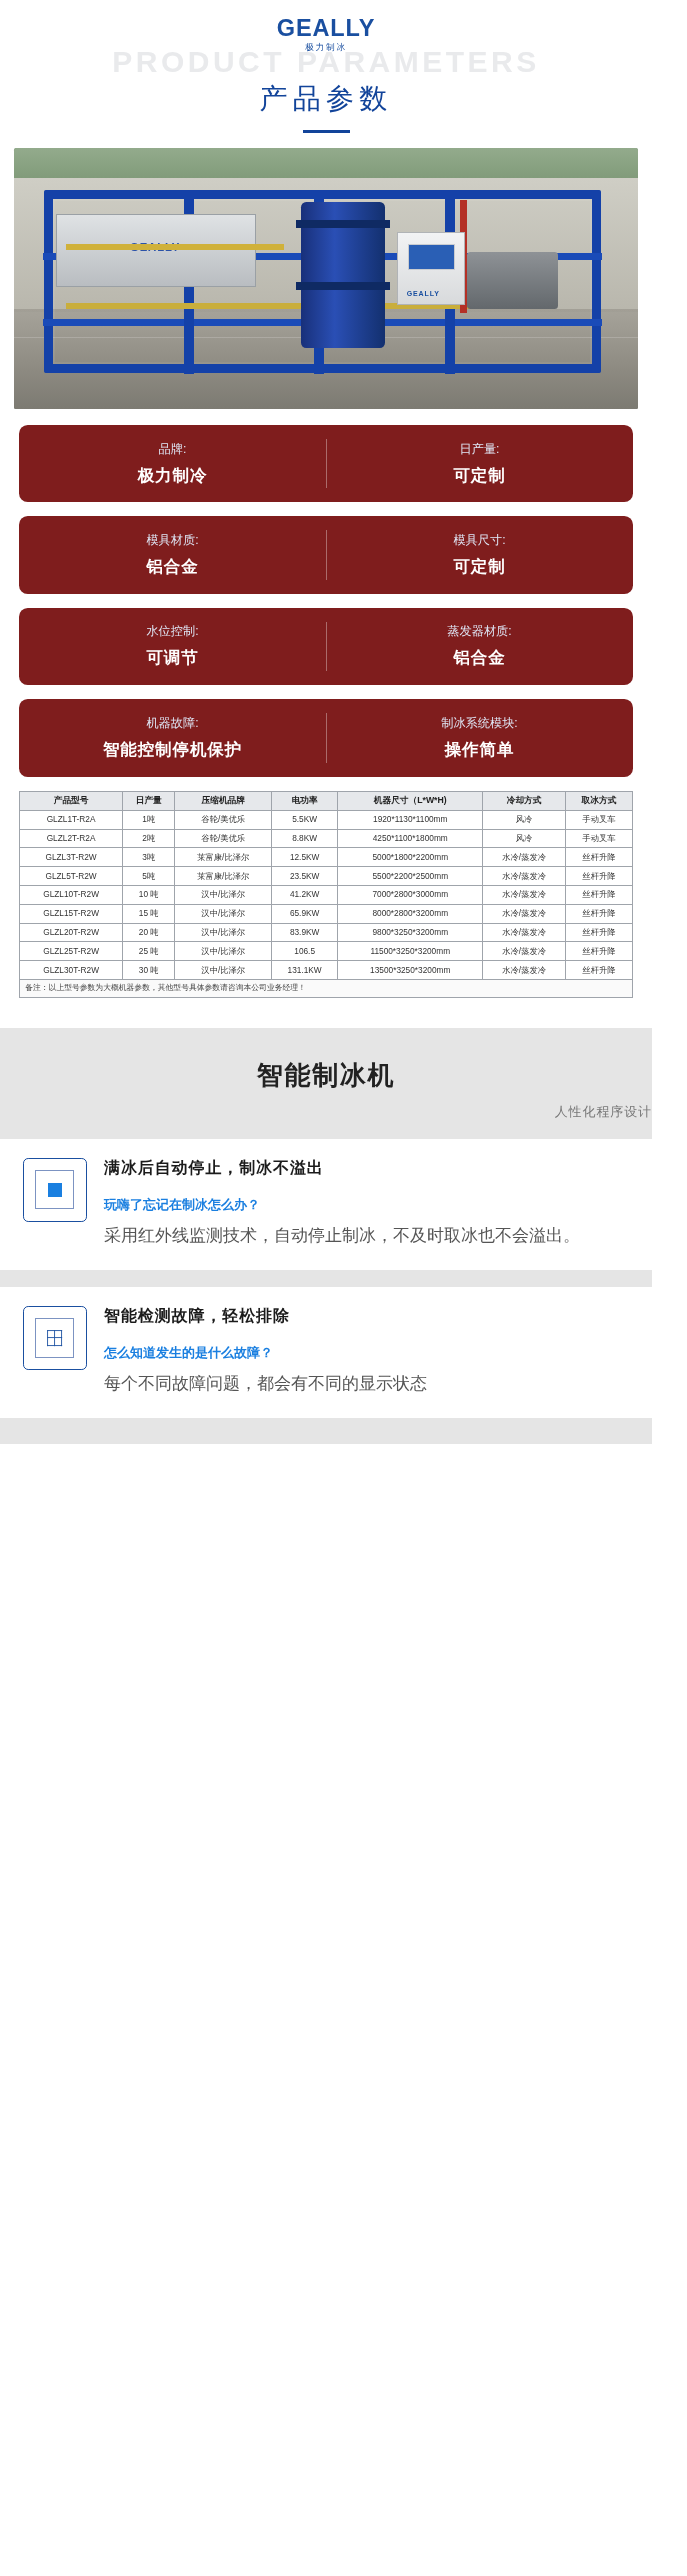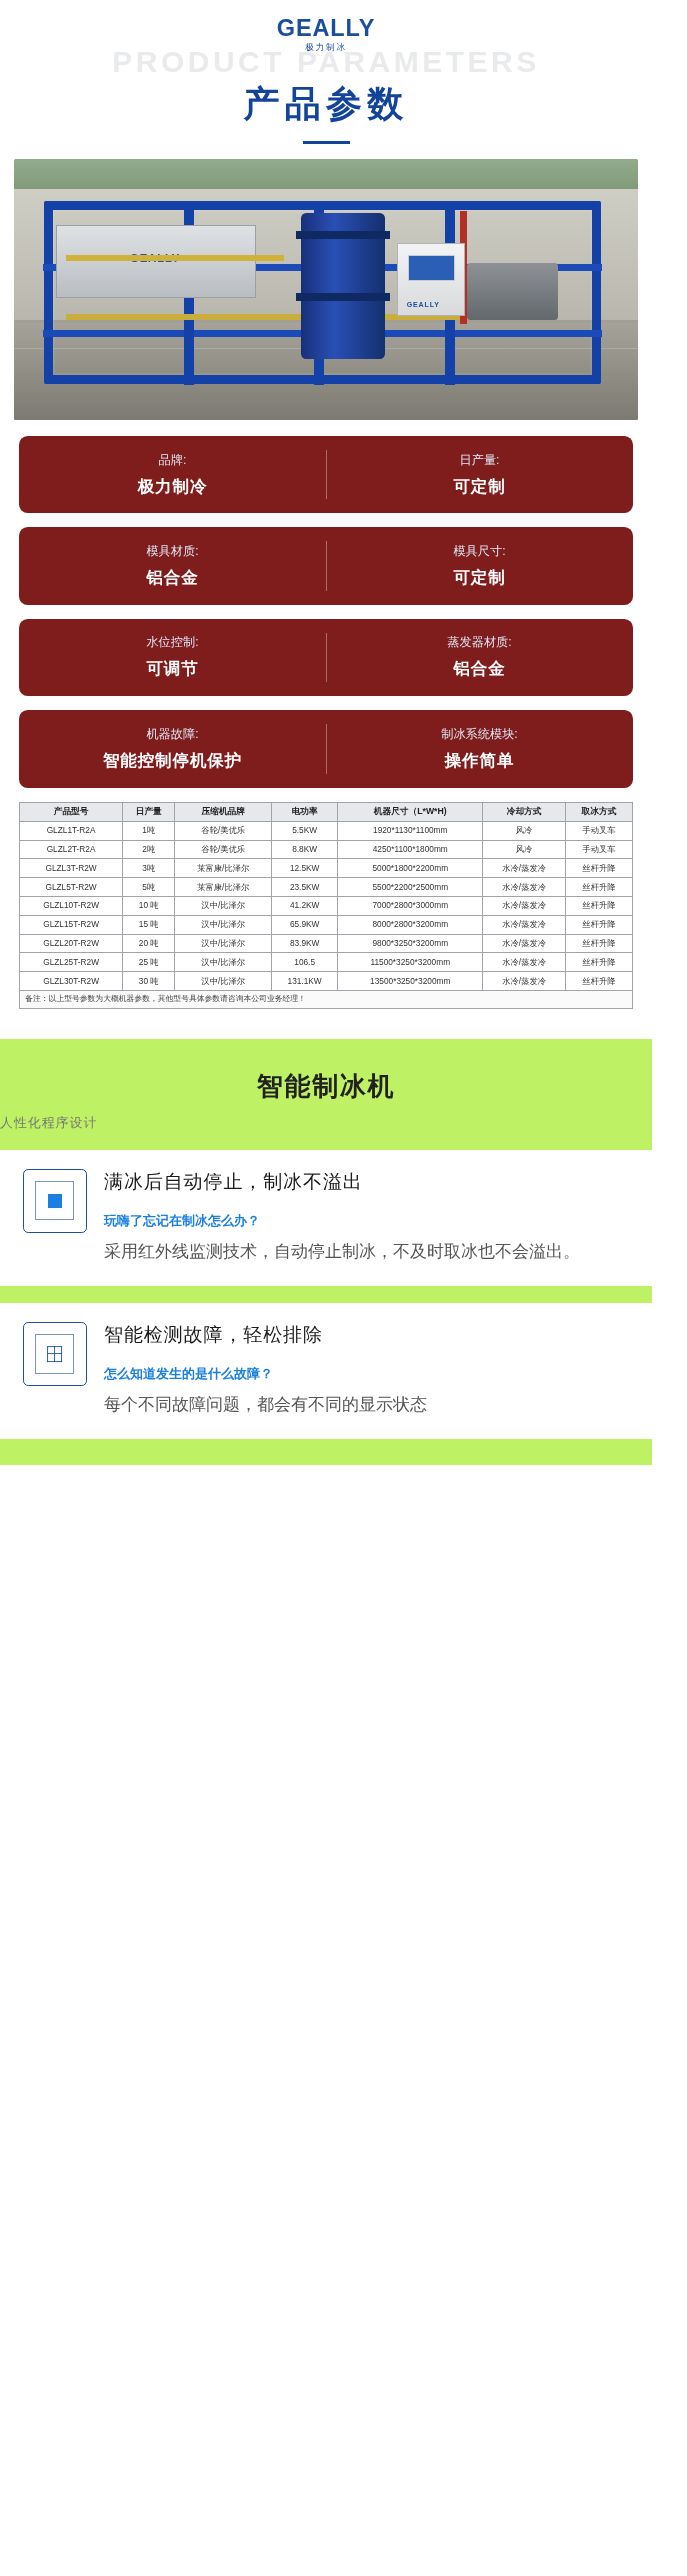"产品参数" .hero-title { font-size: 36px -> 28px; font-weight: bold -> normal }
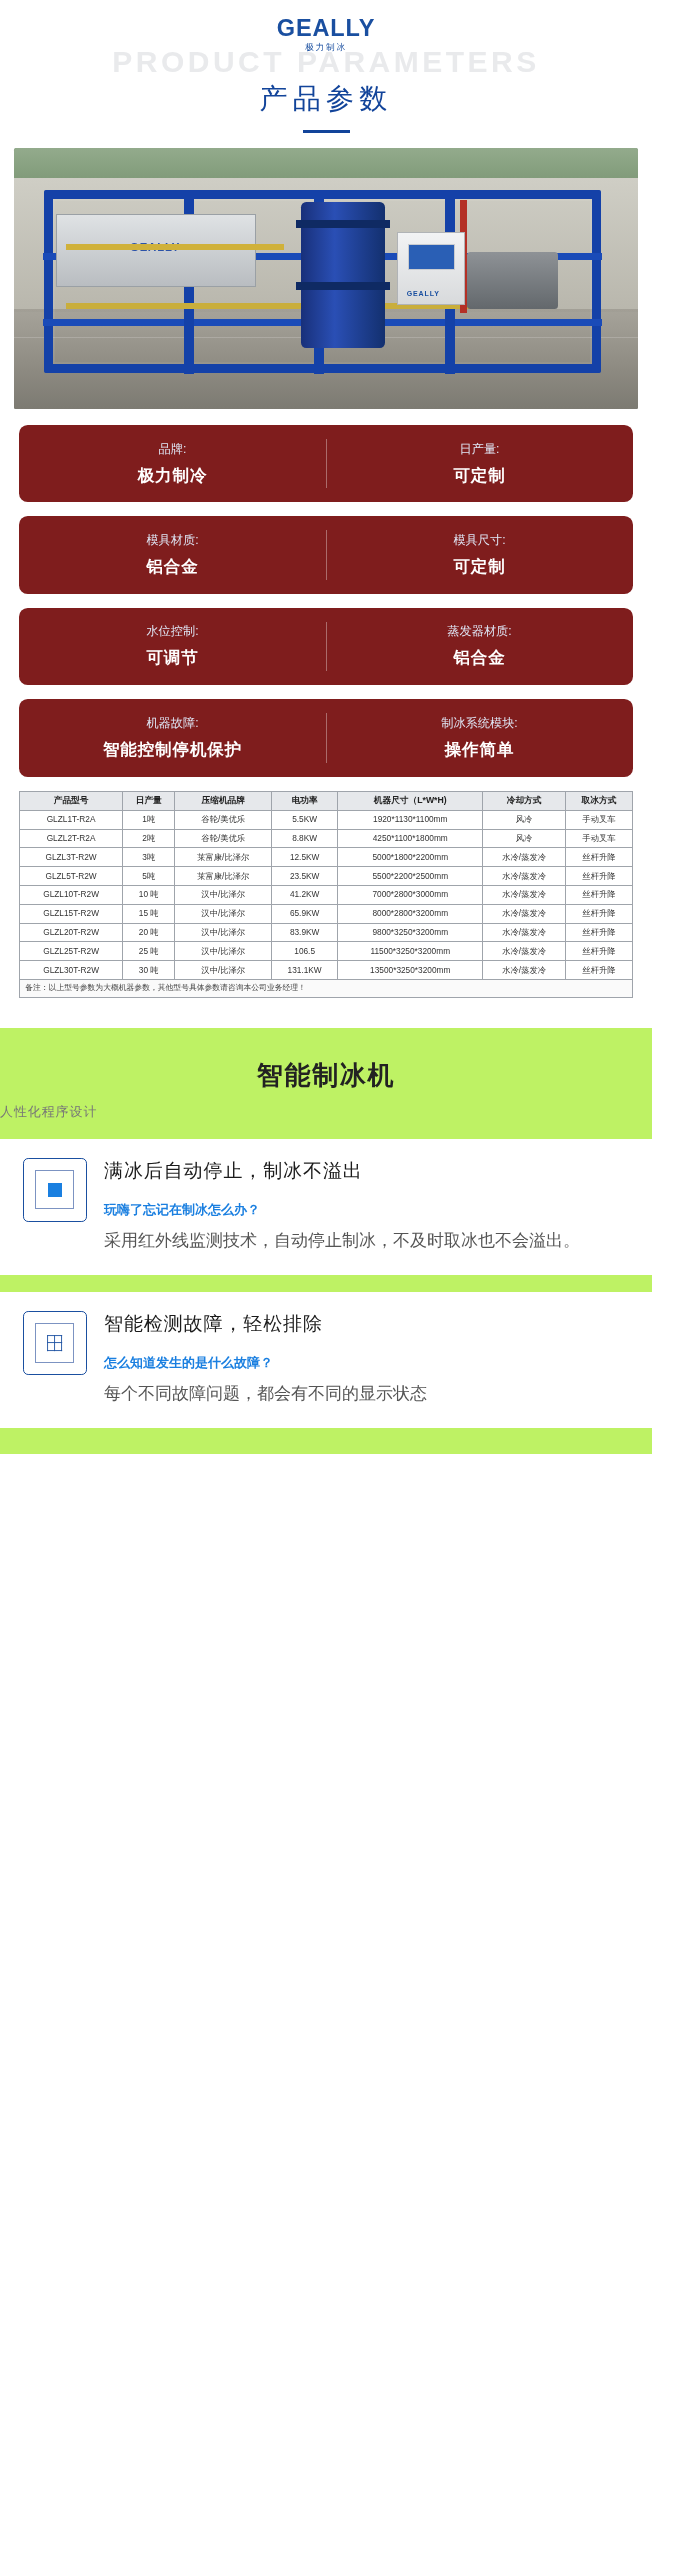"智能制冰机" .sec2 { background: #bef264 -> #e5e5e5 }
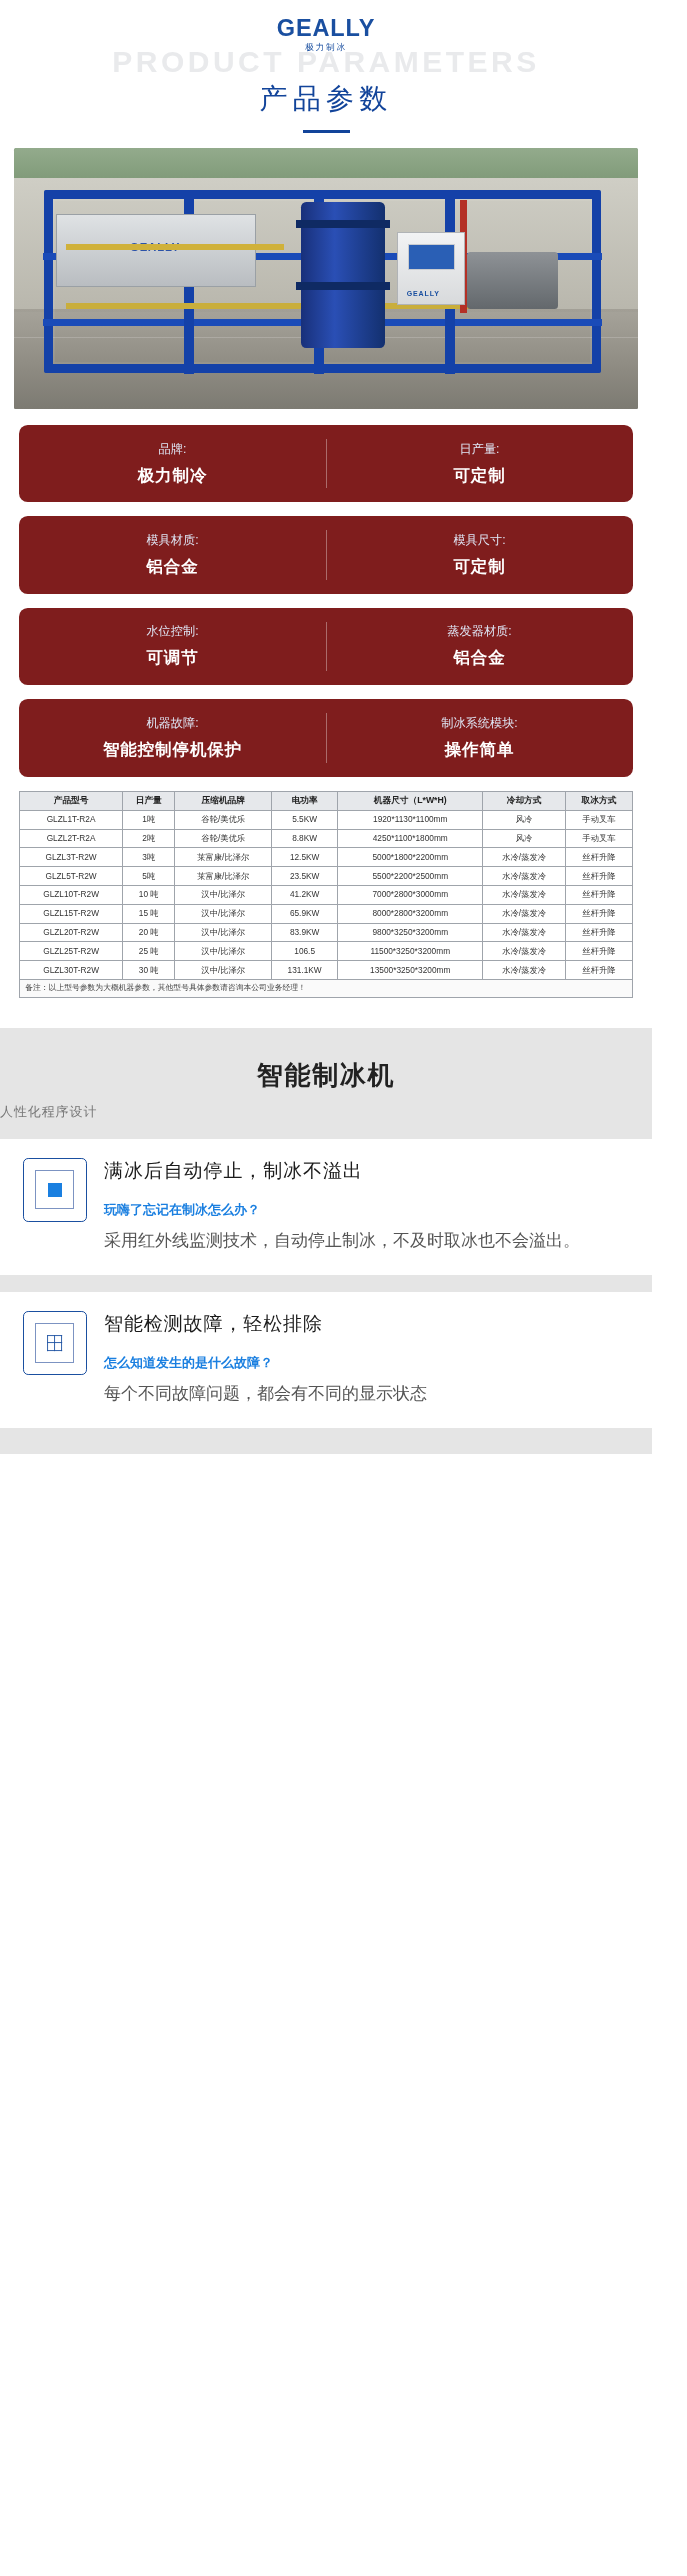"人性化程序设计" .sec2-sub { text-align: left -> right }
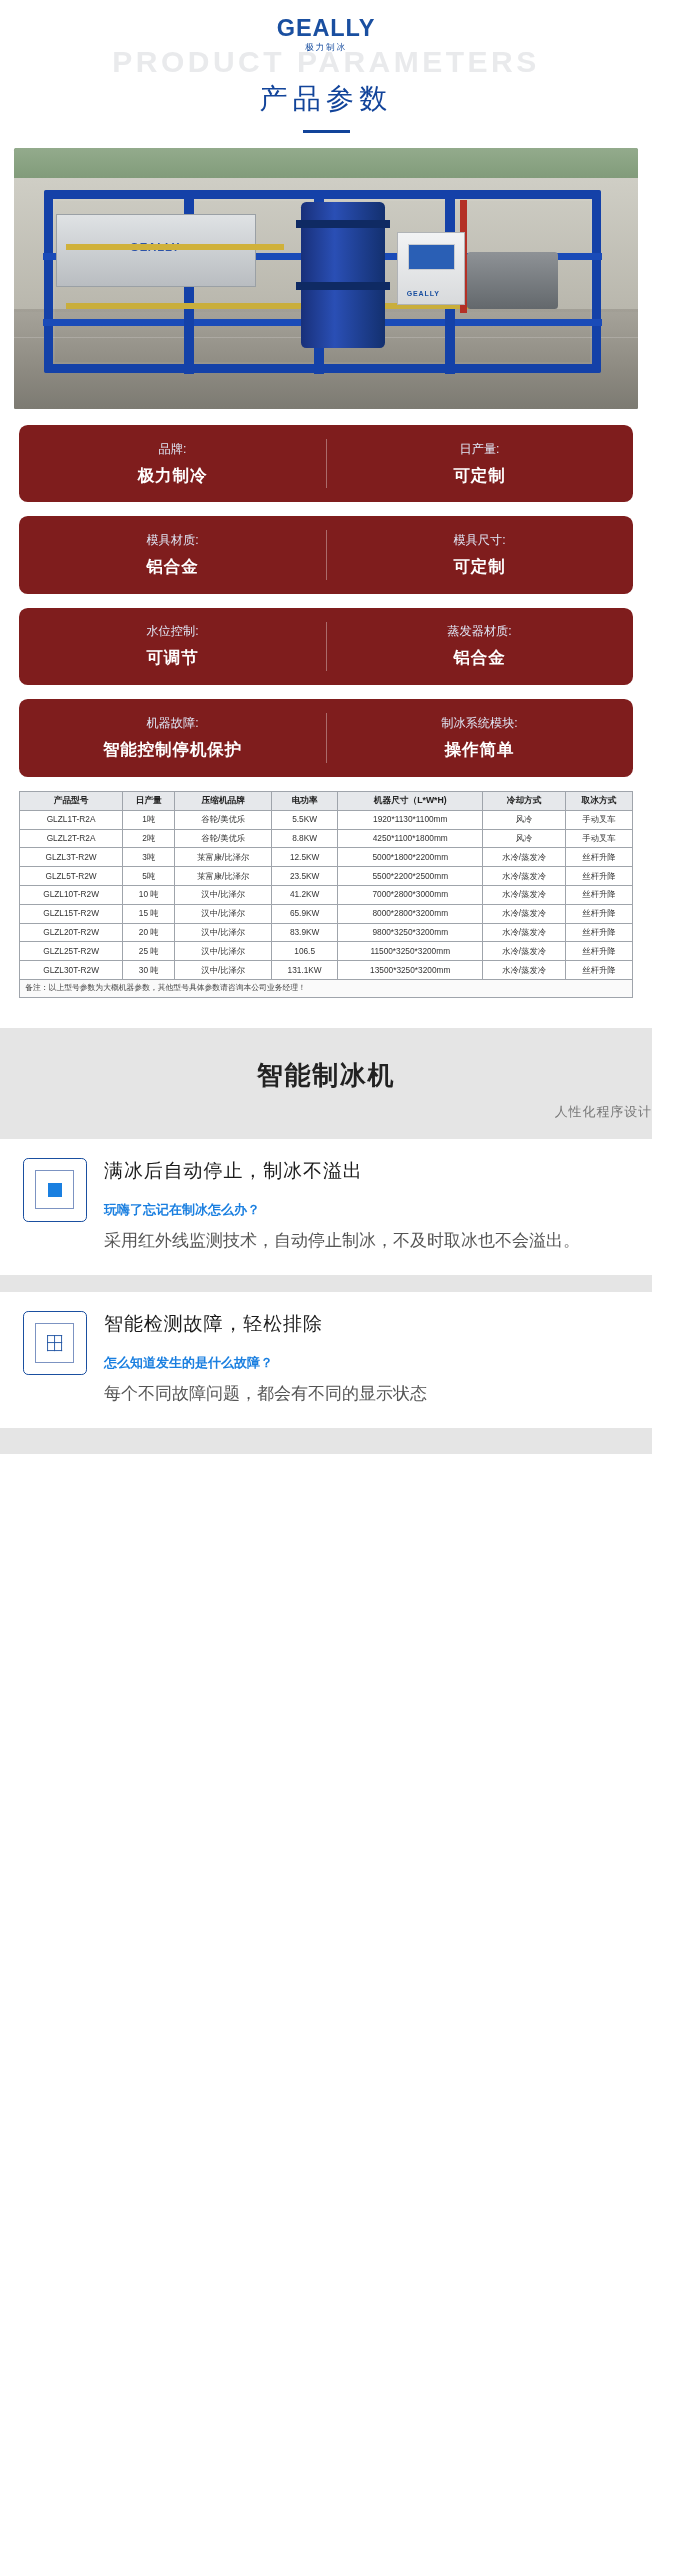"满冰后自动停止，制冰不溢出" .feat-title { font-size: 19px -> 16px; font-weight: normal -> bold }
